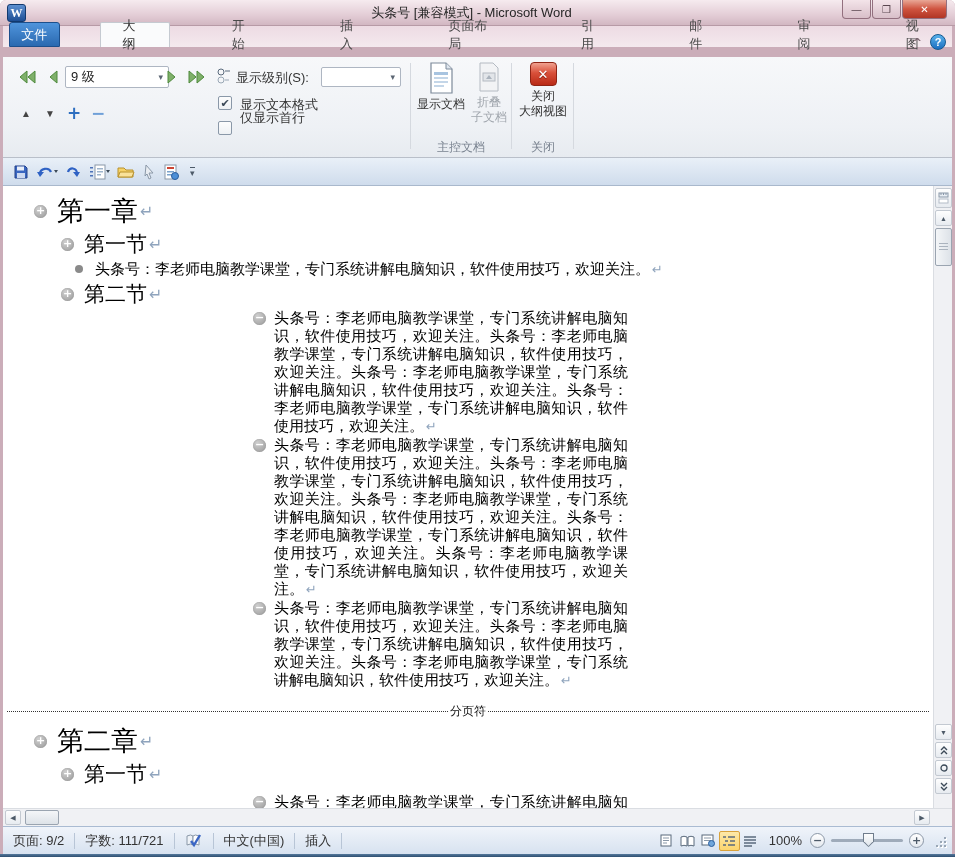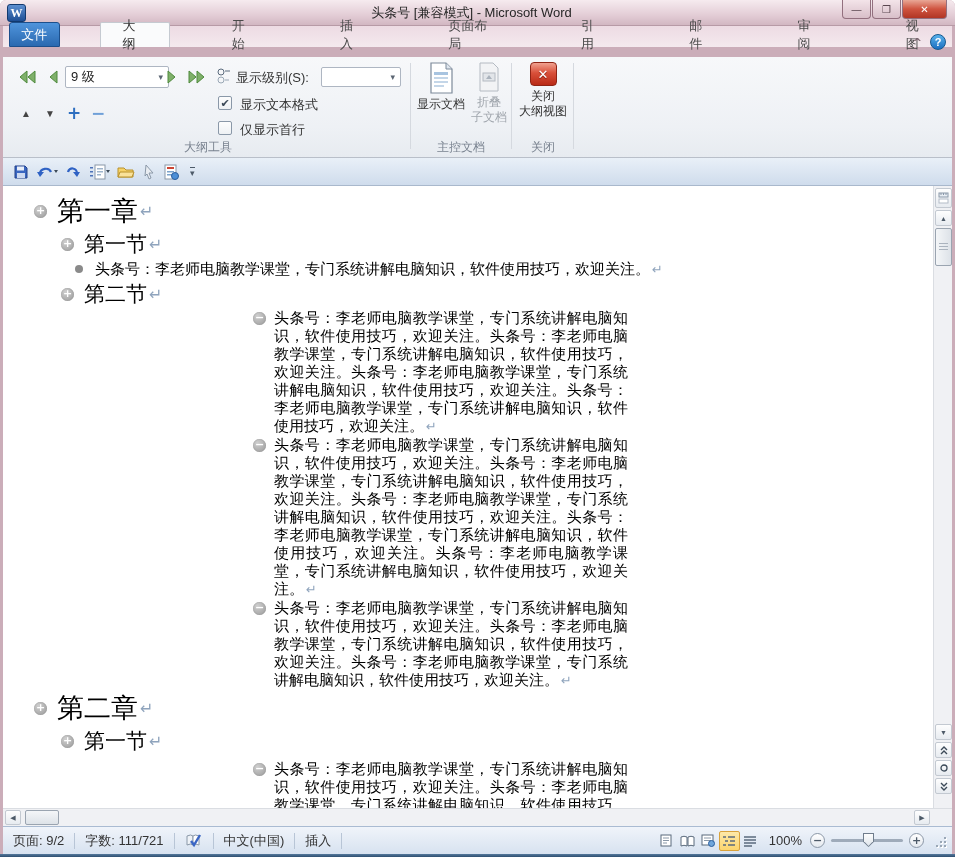"仅显示首行" div.rlabel { top: 64px -> 52px }
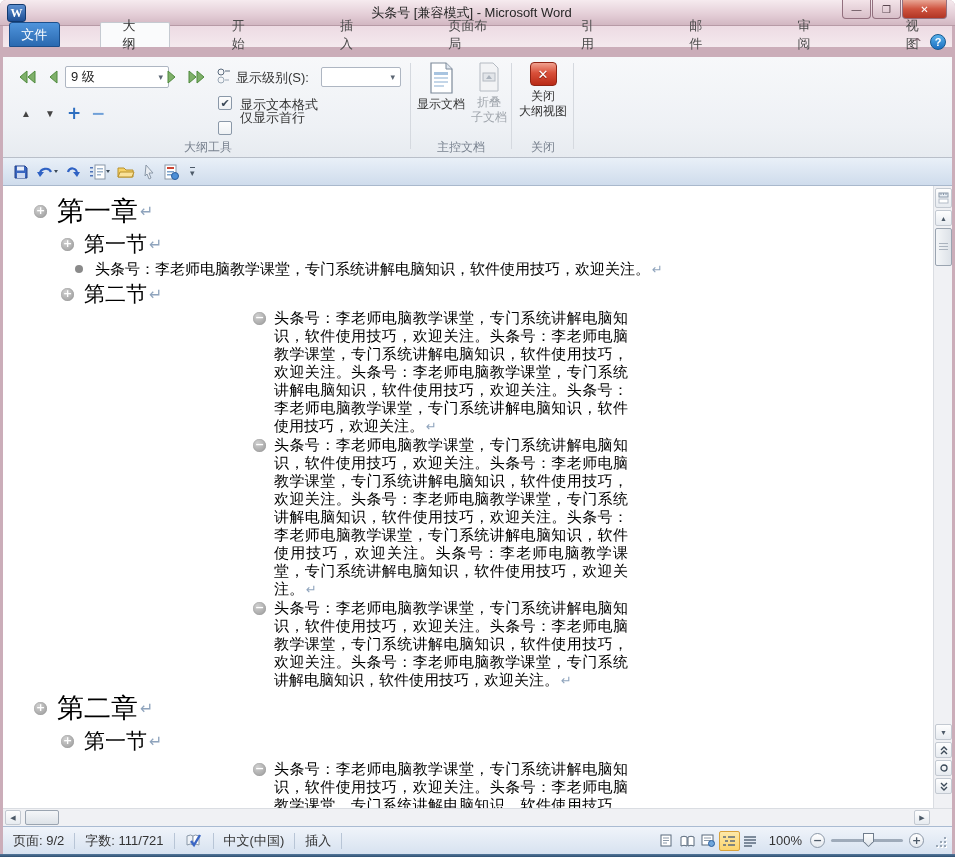"大纲工具" div.glabel { html: <div>大纲工具</div> -> none }
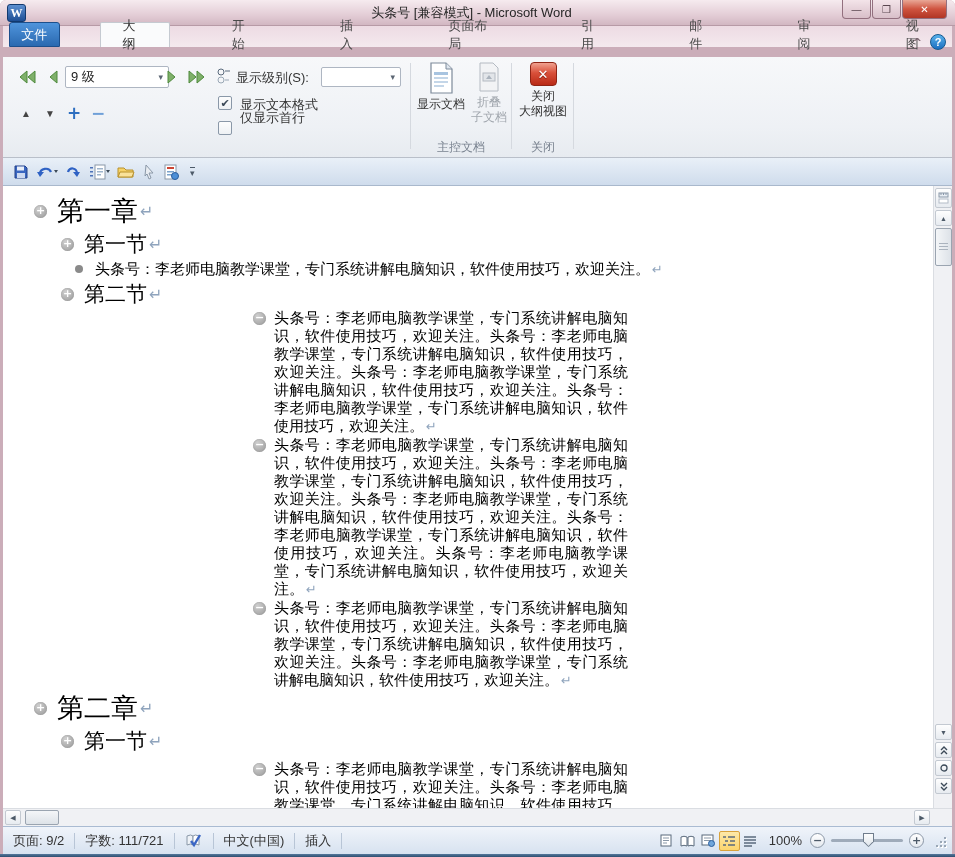"分页符" div.row { html: none -> <div> <span></span> <span>分页符</span> <span></span> </div> }
